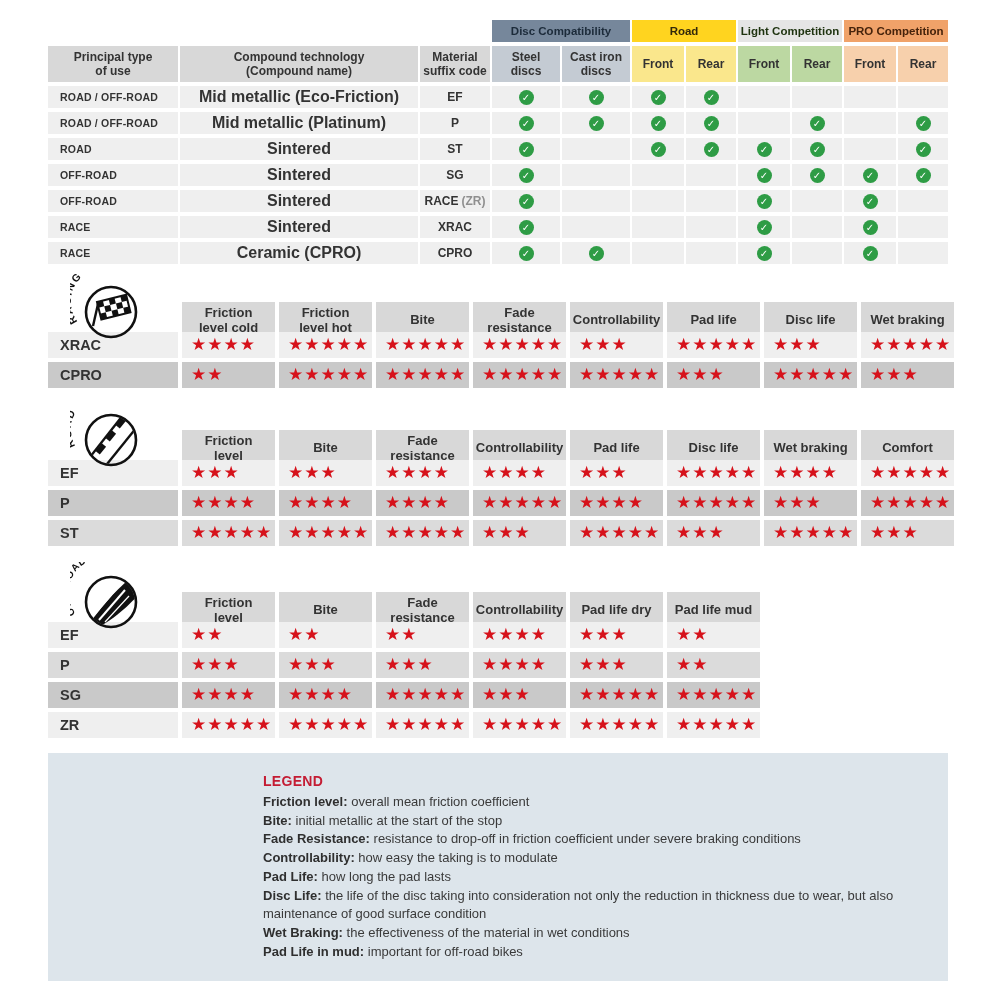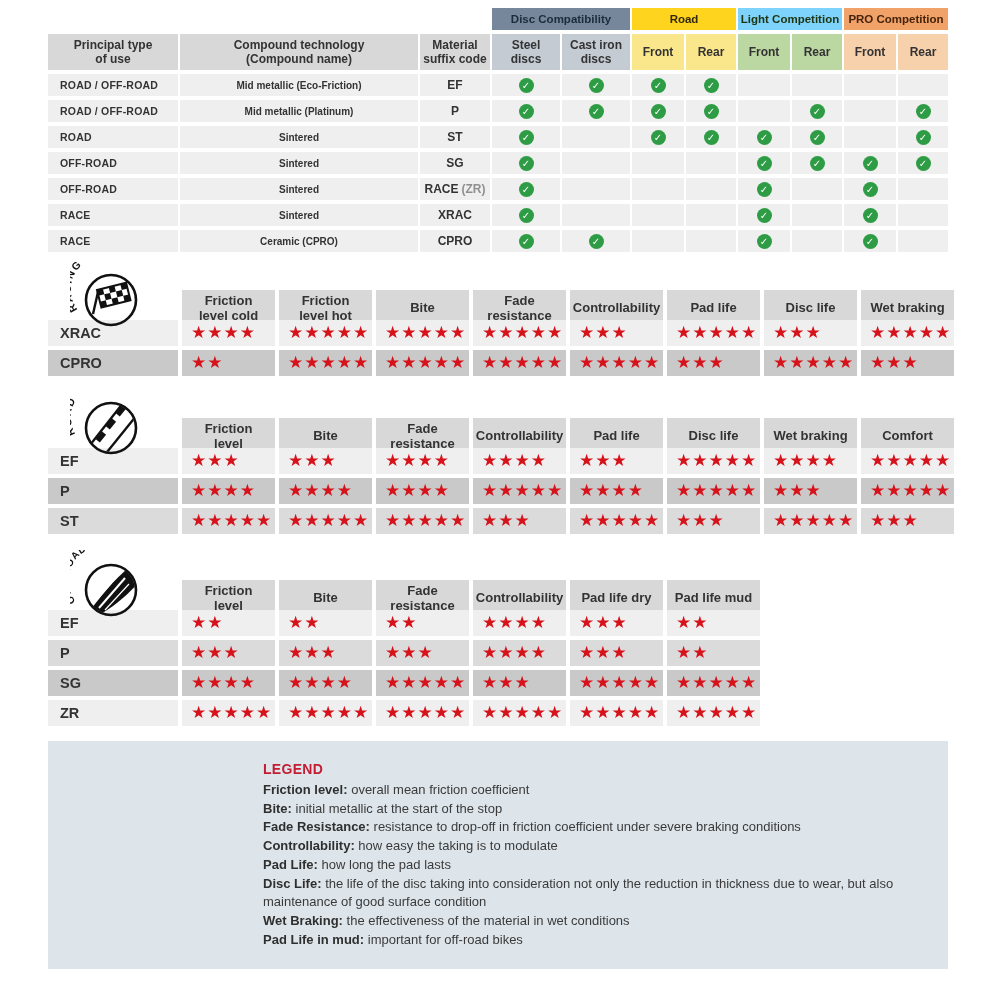"Disc Compatibility" .page { padding: 8px 52px 0 48px -> 20px 52px 0 48px }
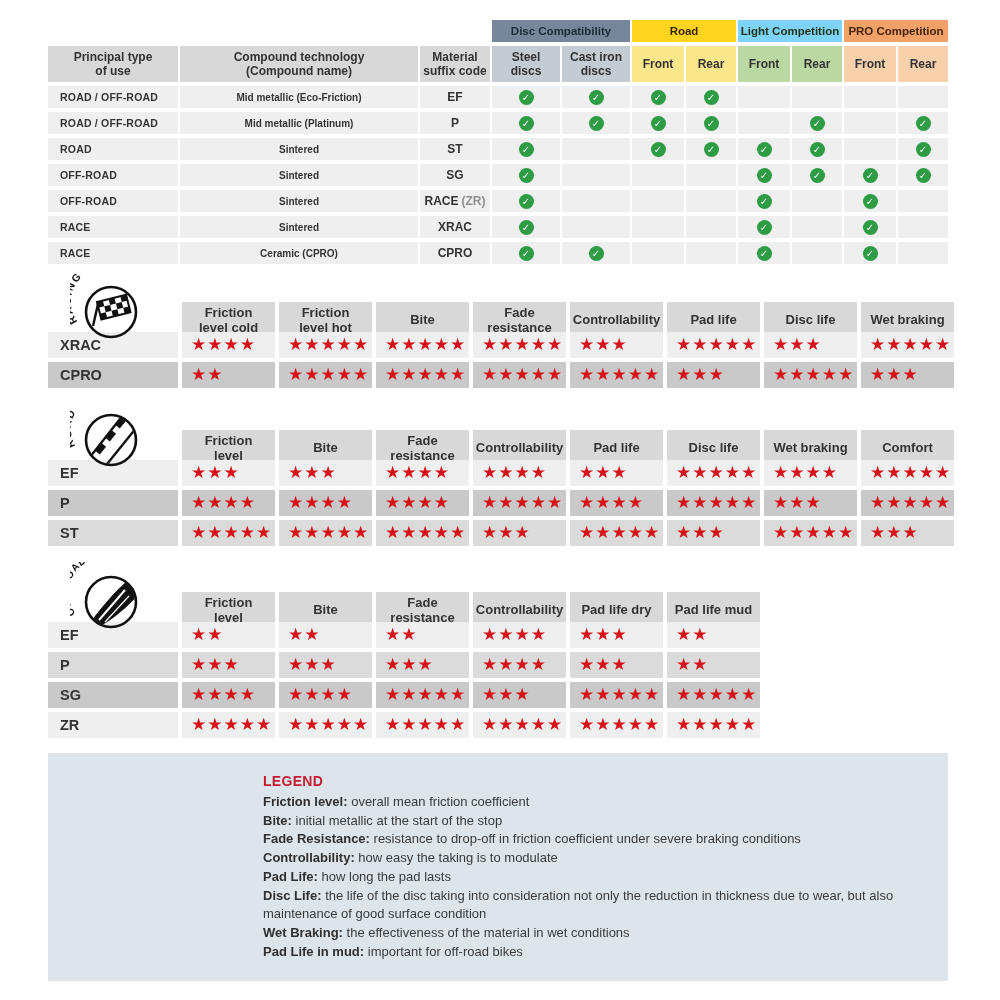"Light Competition" div.cell { background: #7dd3fc -> #e5e5e5 }
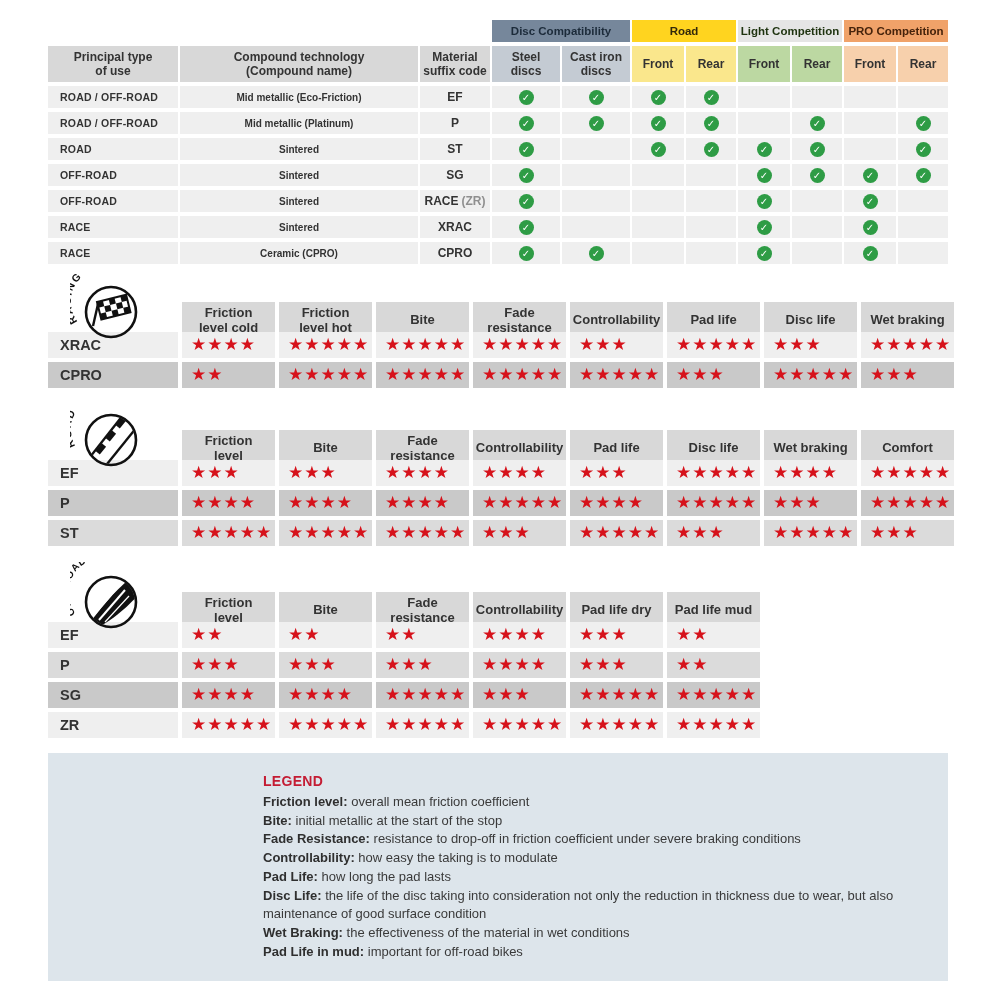"Mid metallic (Eco-Friction)" .compound-cell { font-size: 10px -> 16px }
